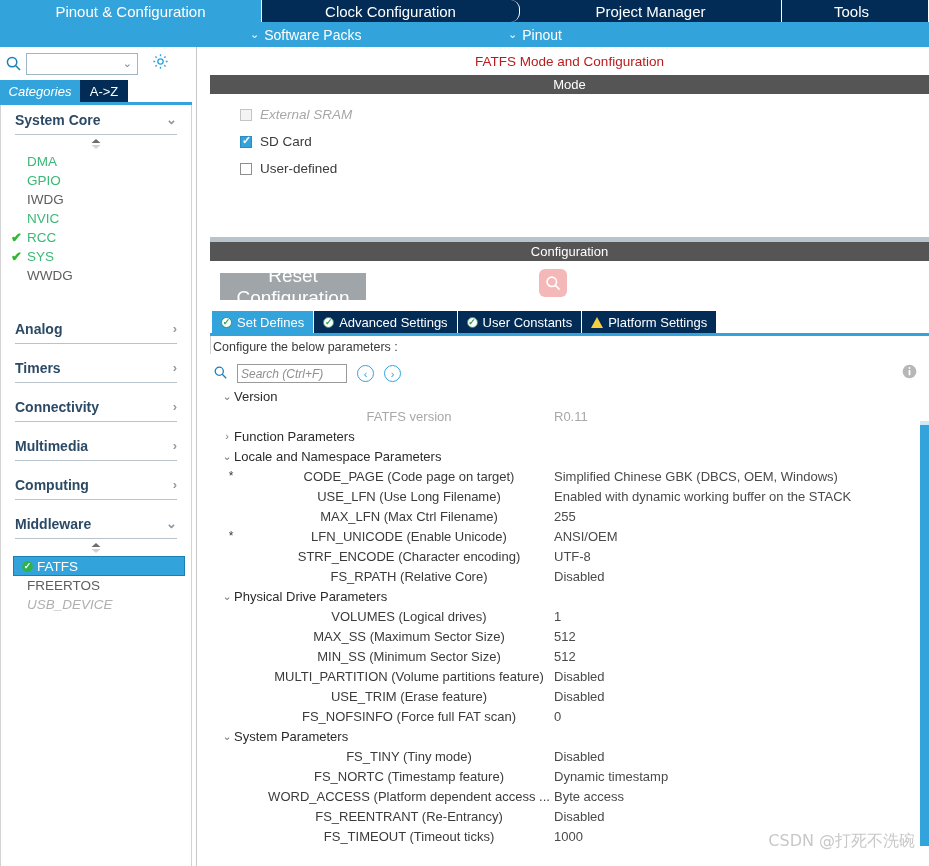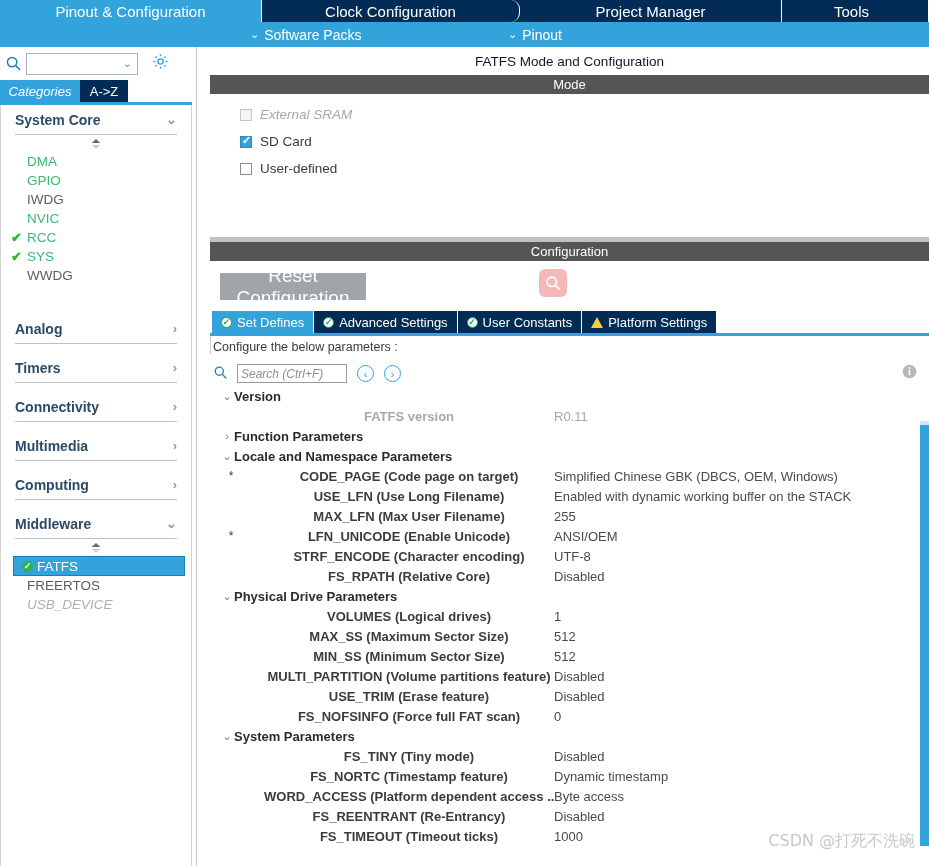"FATFS Mode and Configuration" .panel-title { color: #0f172a -> #b91c1c }
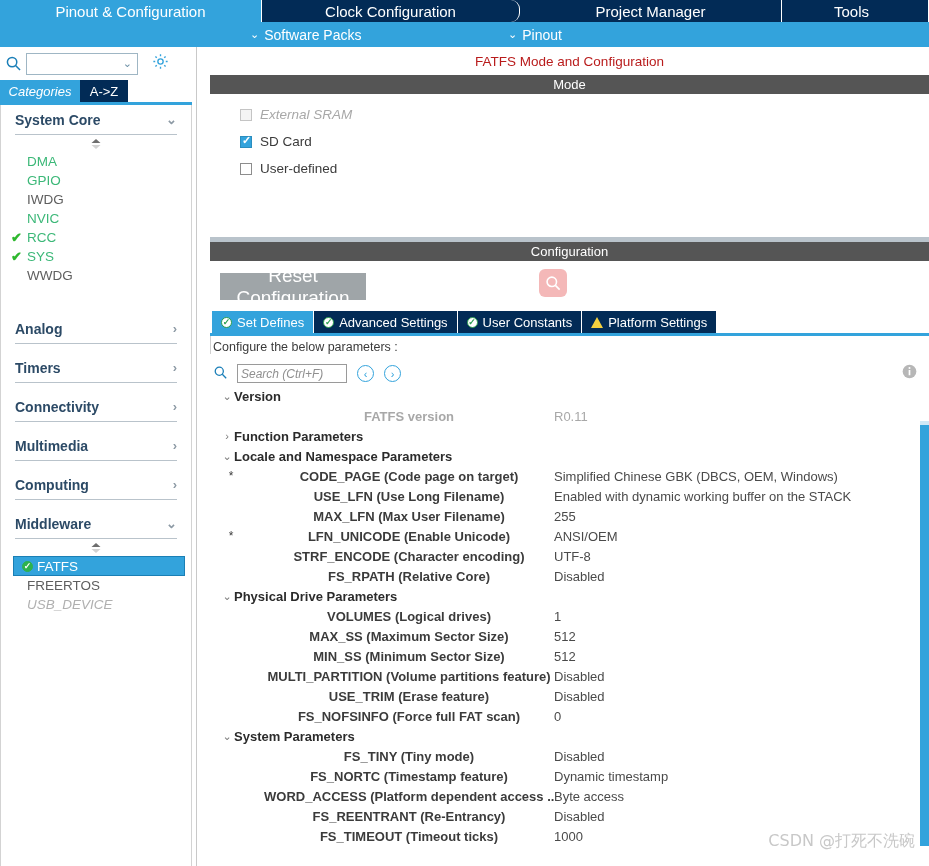"Version" .trow .pname { font-weight: bold -> none }
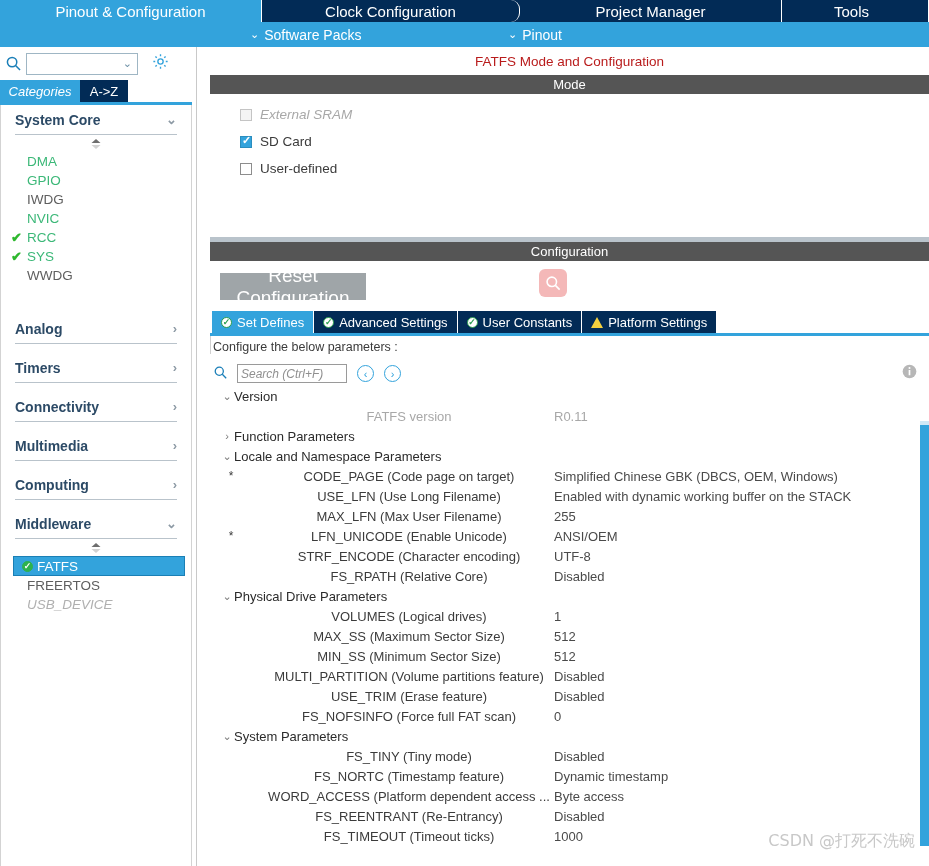"MAX_LFN (Max User Filename)" span.pname { text: User -> Ctrl }
